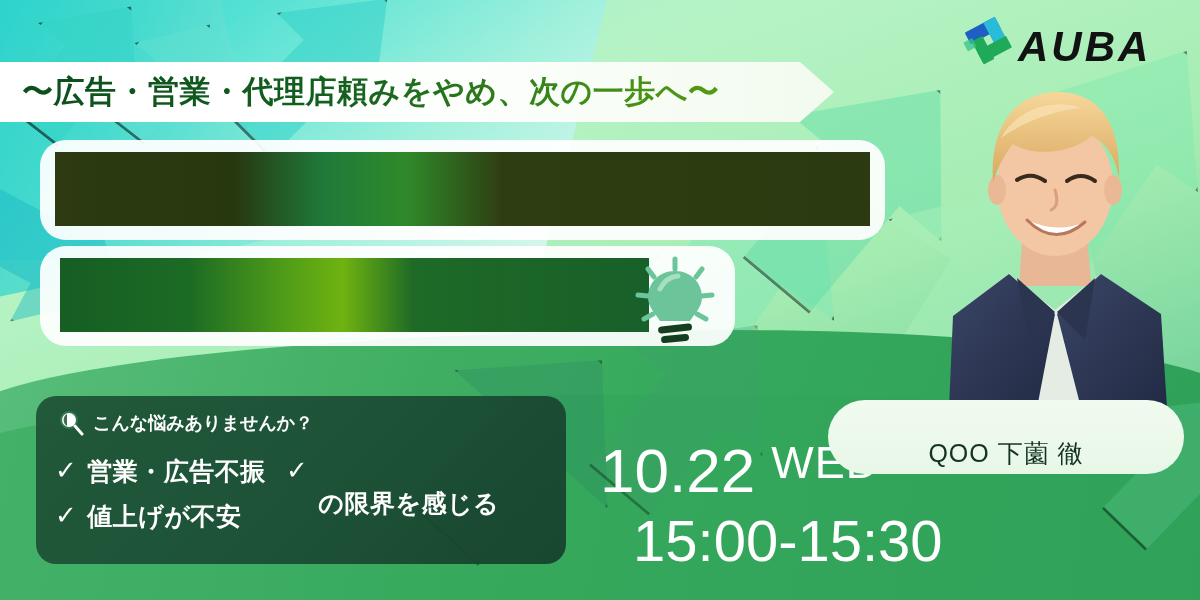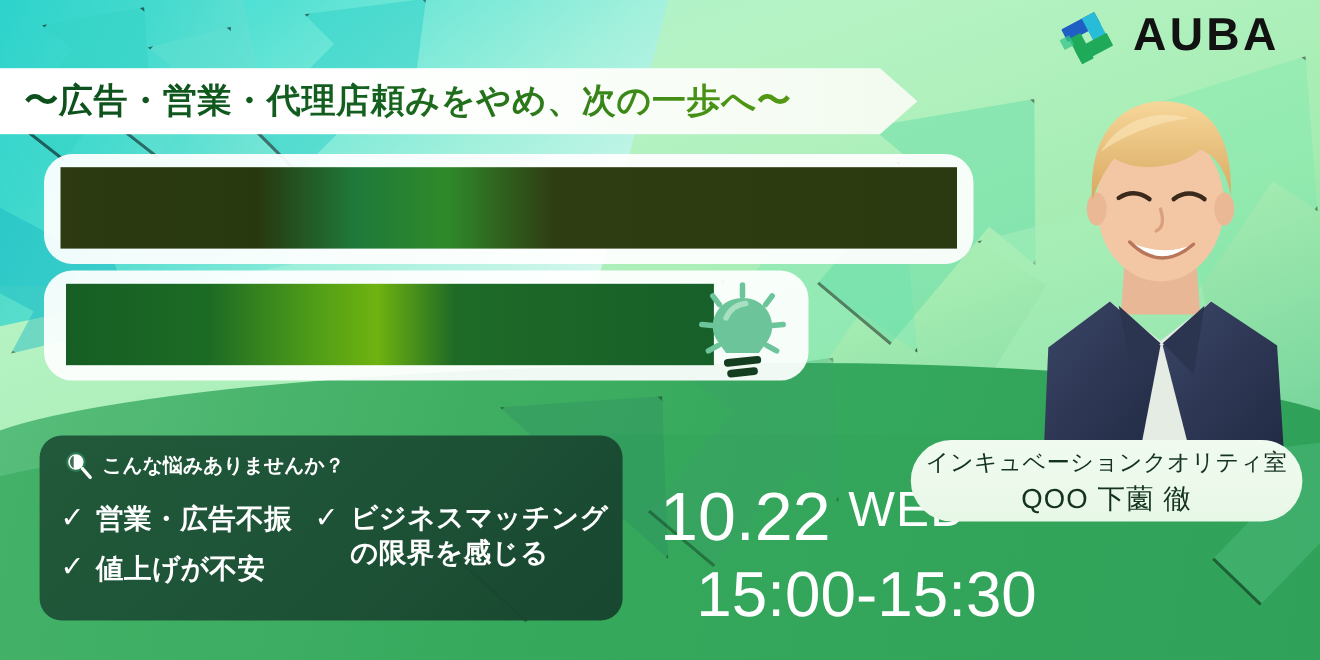"AUBA" .logo { align-items: flex-start -> flex-end; font-style: none -> italic; gap: 12px -> 0 }
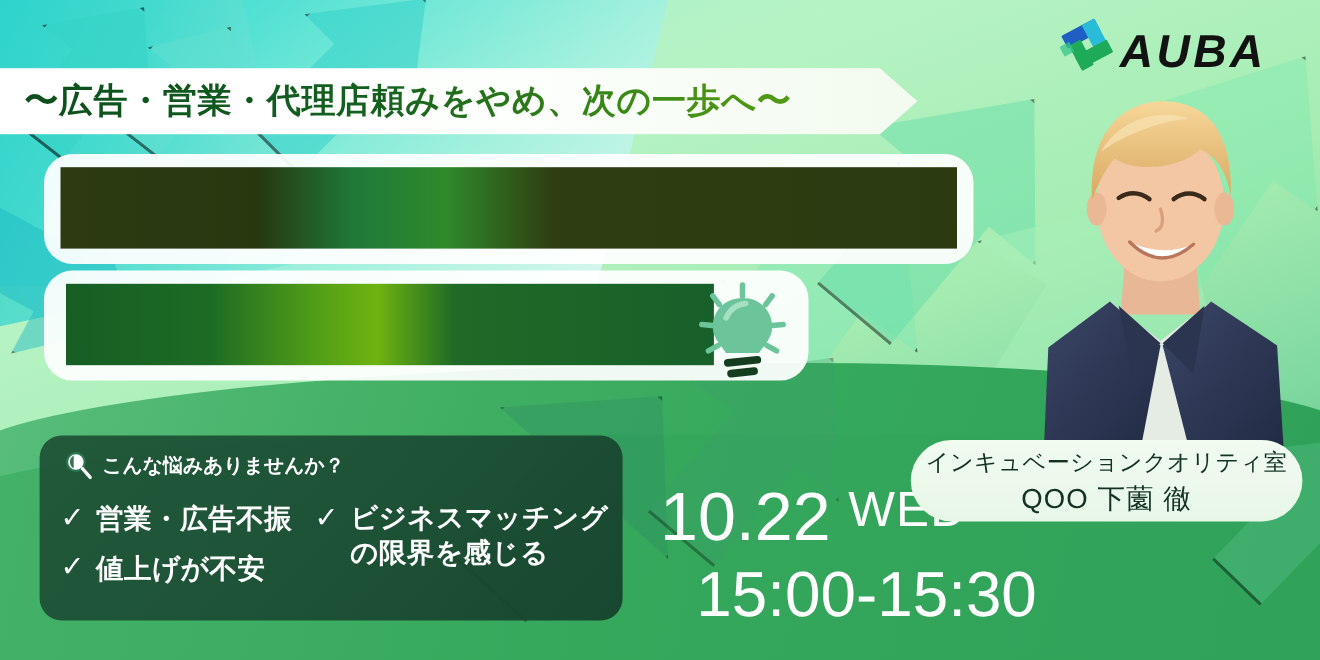"インキュベーションクオリティ室" div.speaker-org { html: <div>インキュベーションクオリティ室</div> -> none }
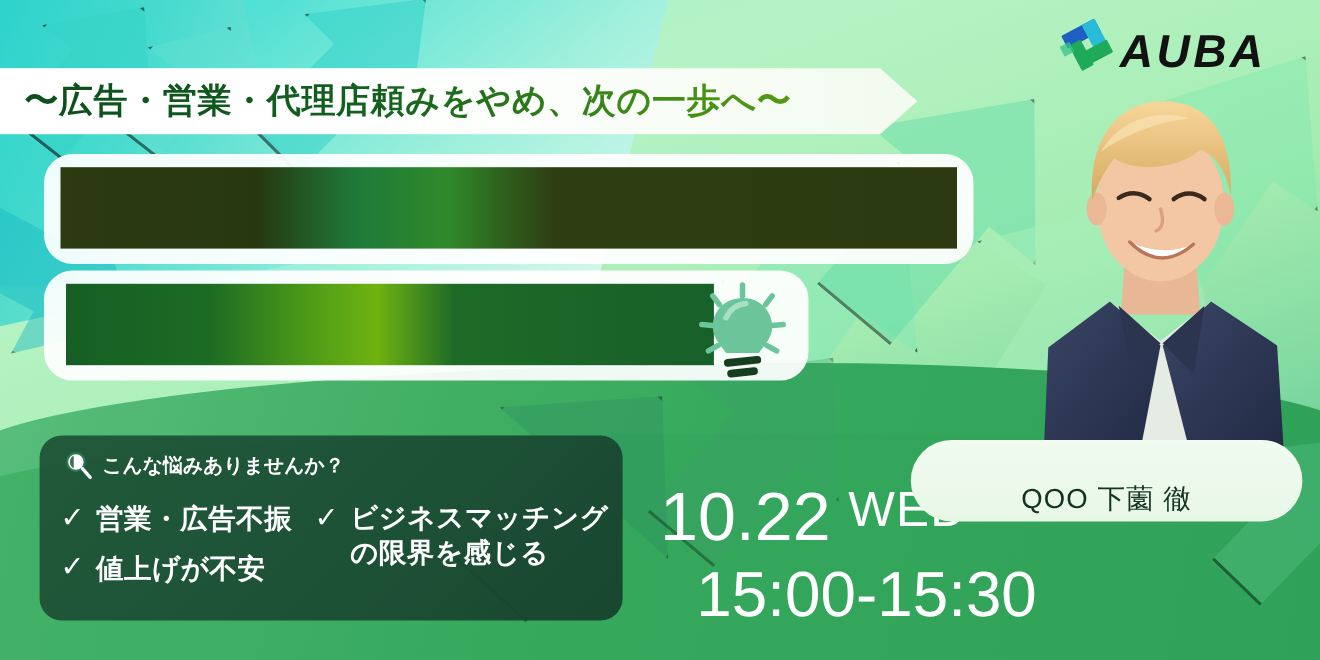"ビジネスマッチング" span { html: <span>ビジネスマッチング</span> -> none }
